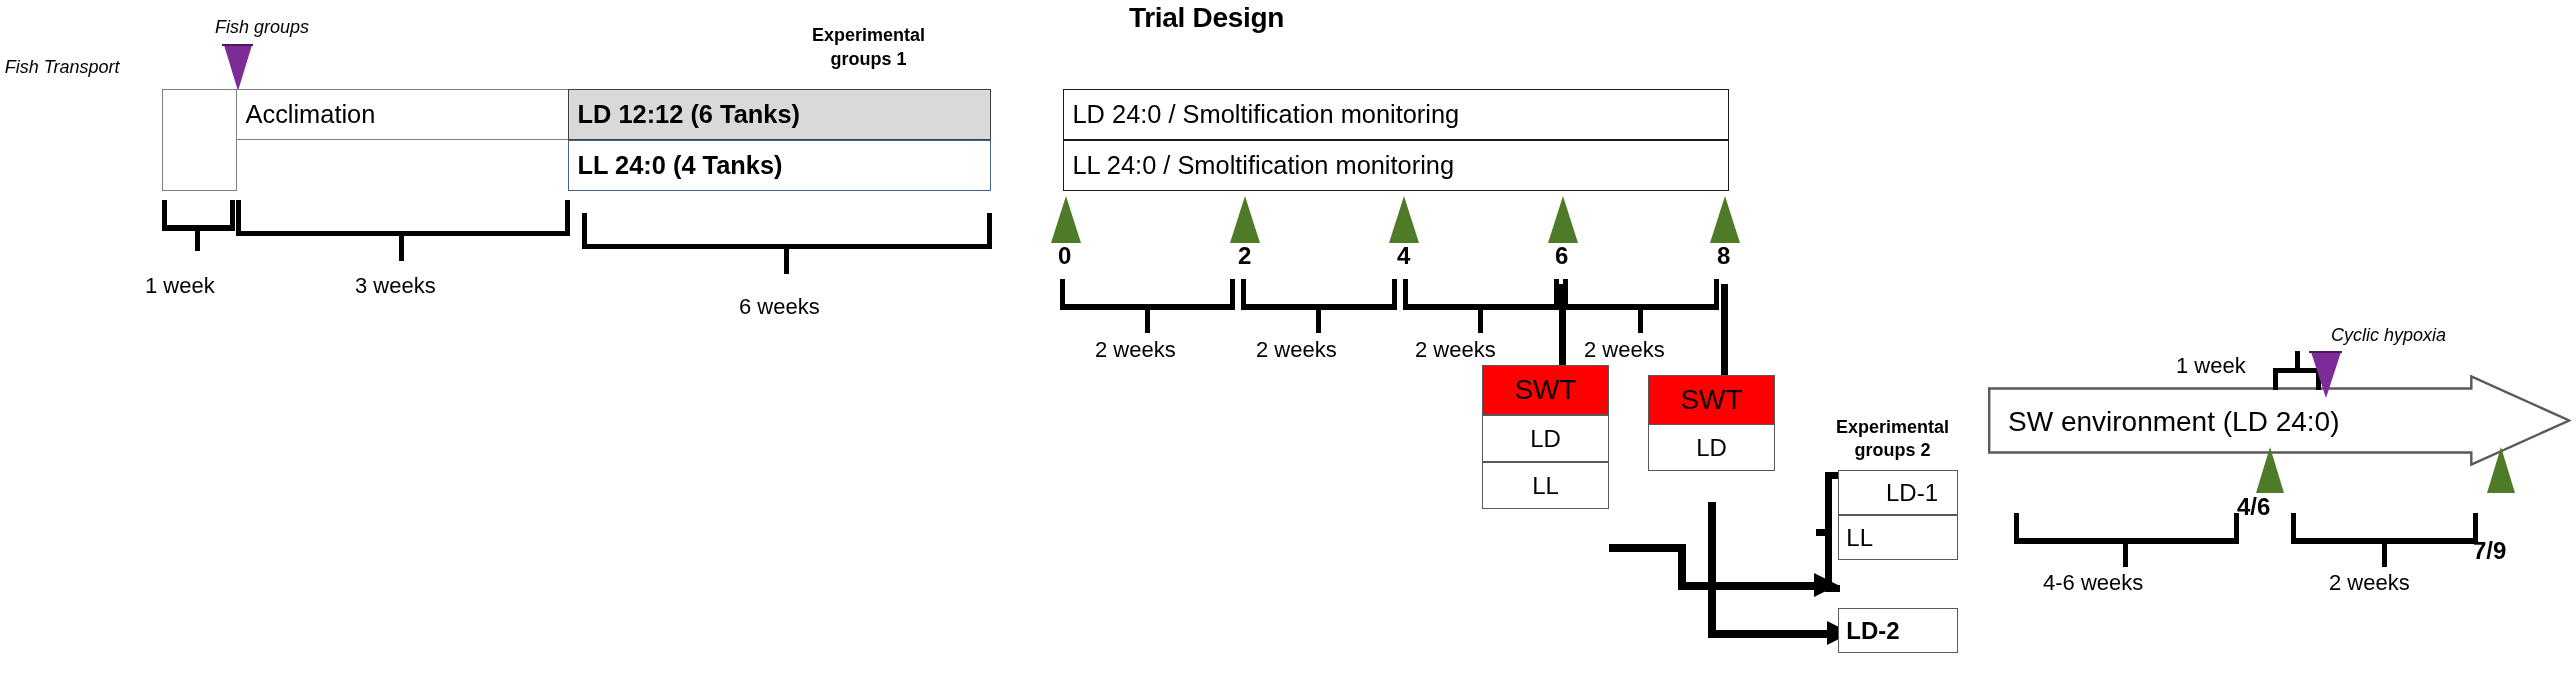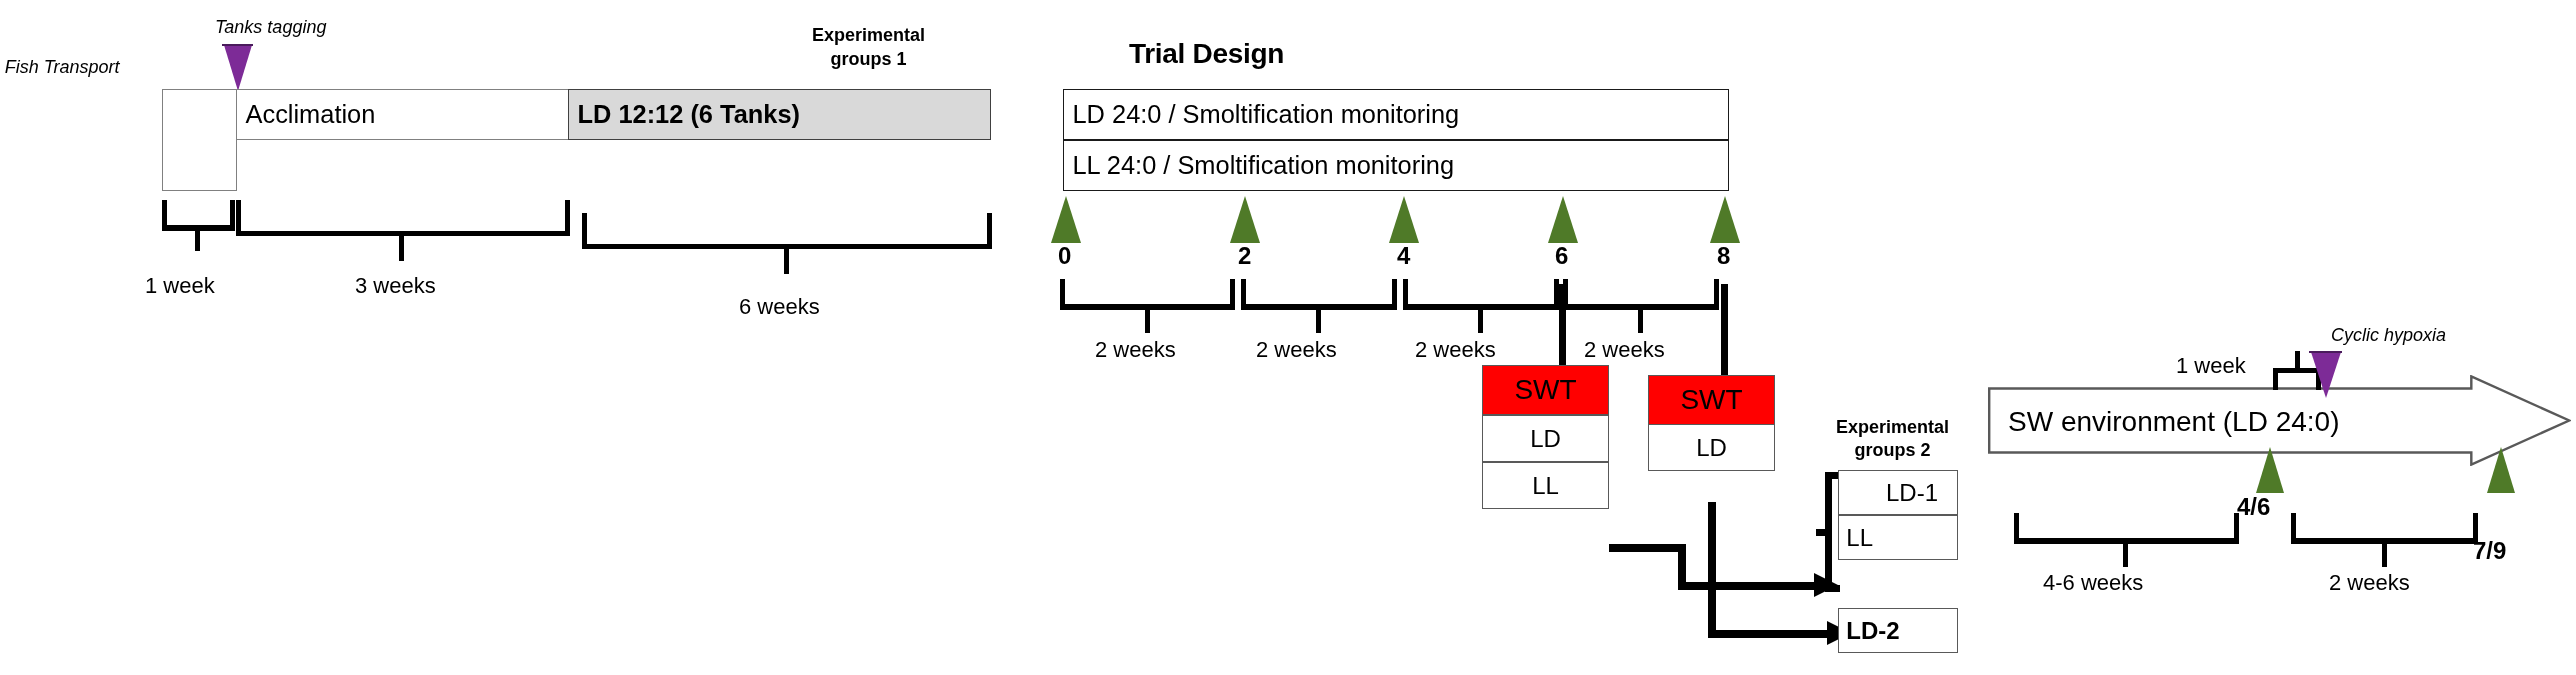"Tanks tagging" div.abs { text: Tanks tagging -> Fish groups }
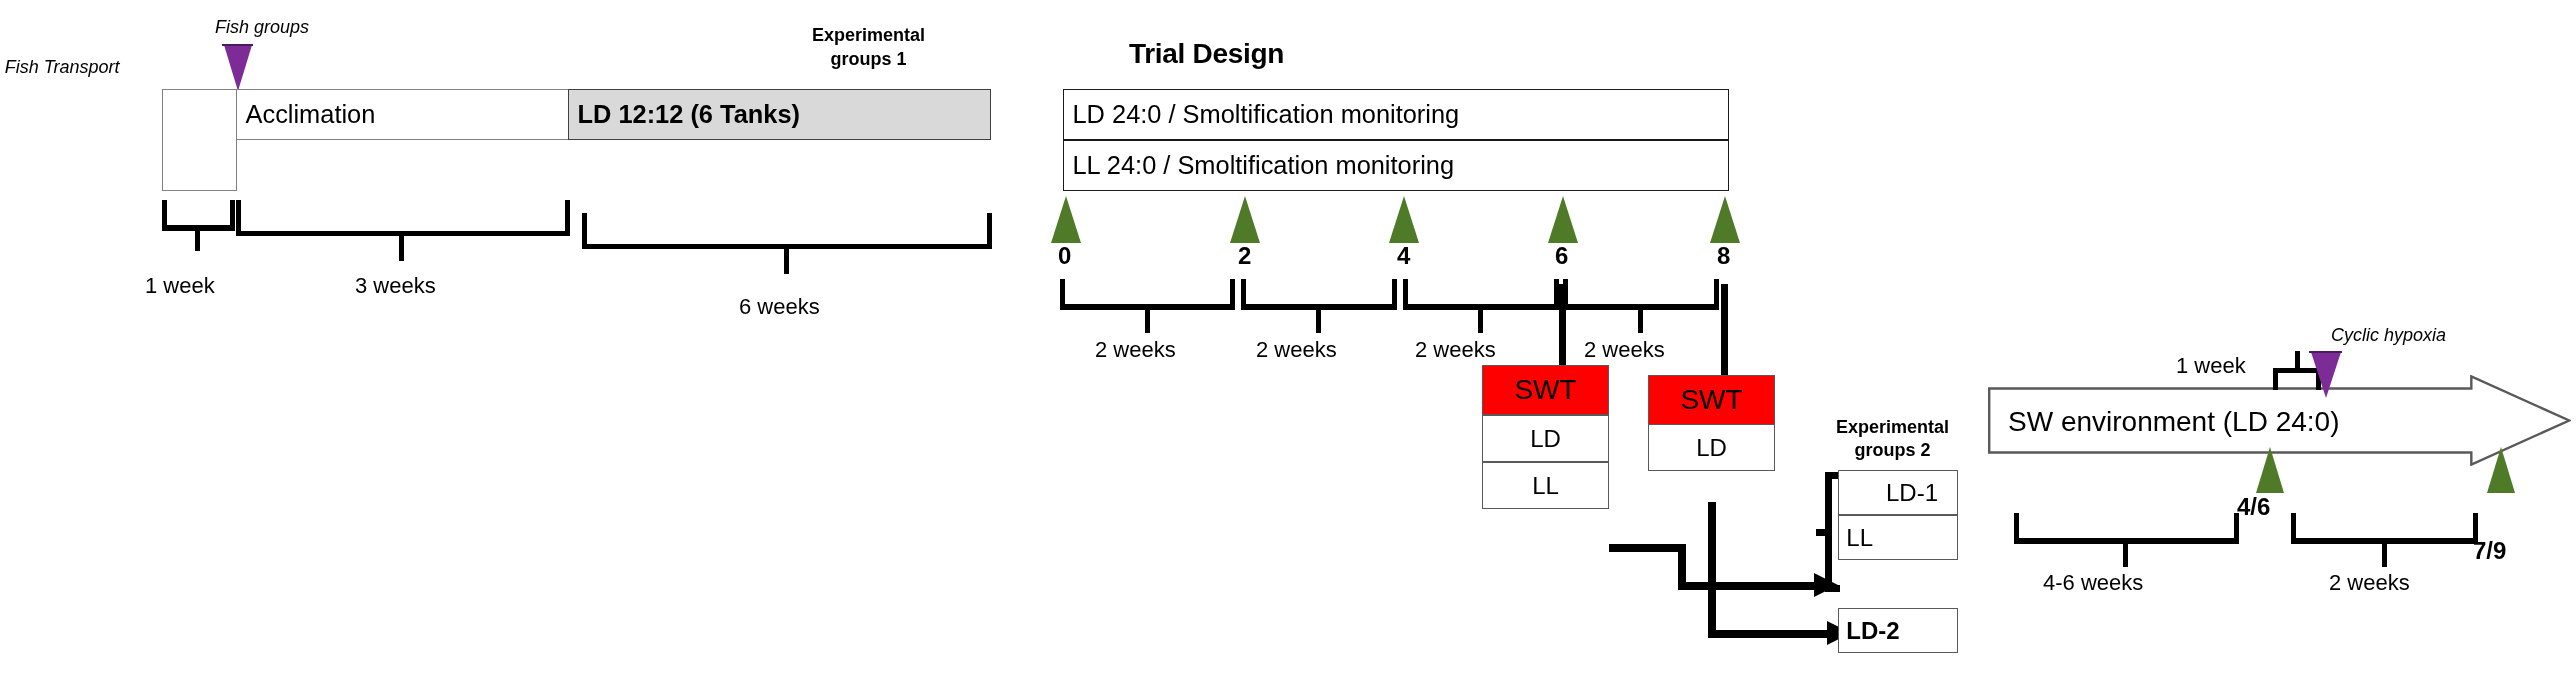"Trial Design" div.abs { margin-top: 36px -> none }
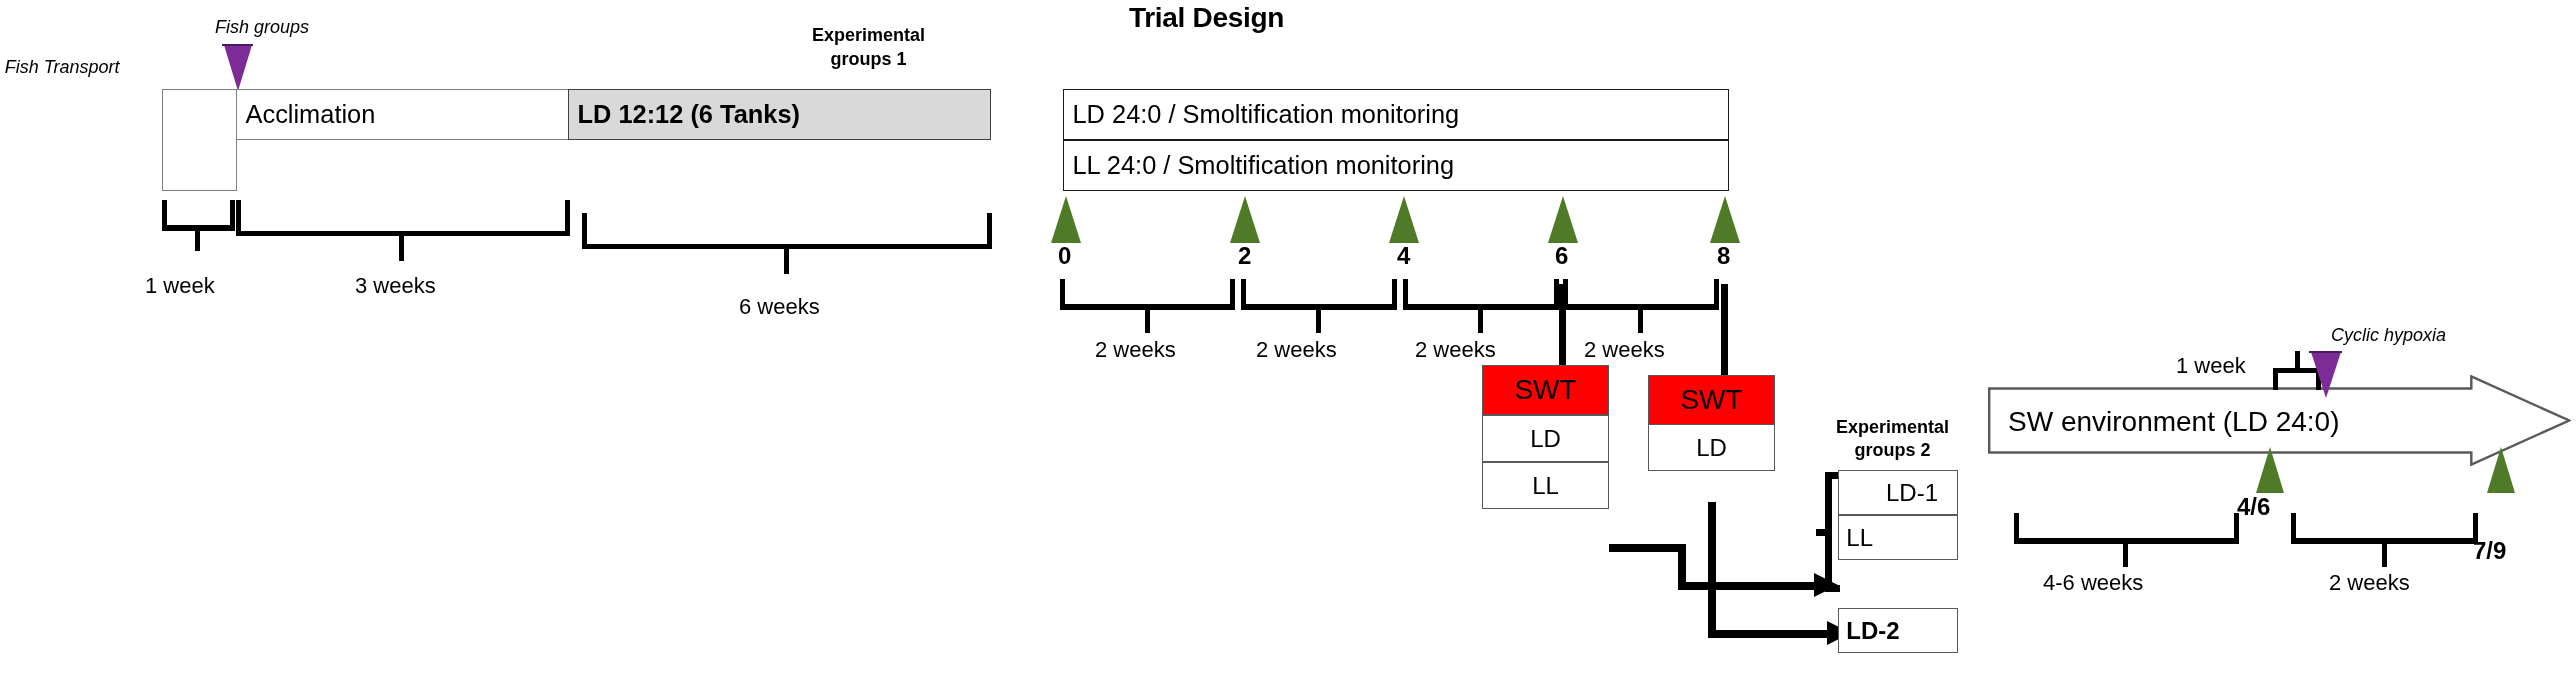"LL 24:0 (4 Tanks)" div.cell { html: none -> <div>LL 24:0 (4 Tanks)</div> }
